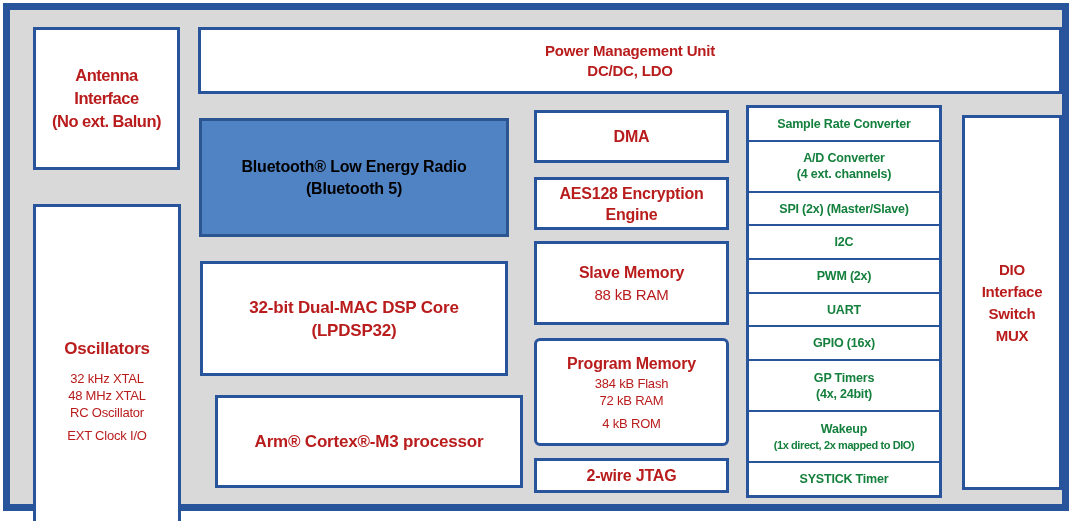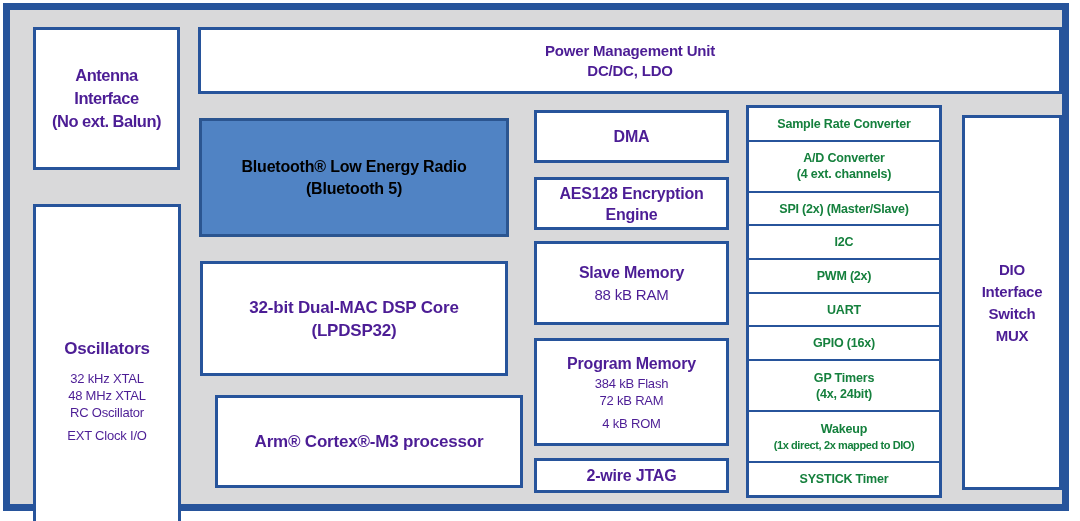"Power Management Unit" .box { color: #4c1d95 -> #b91c1c }
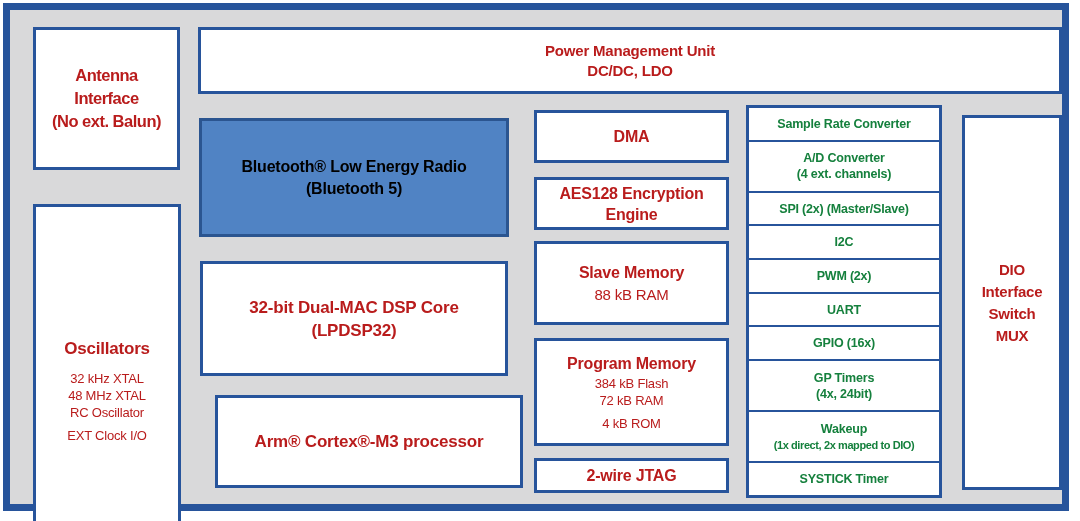"Program Memory" div.box { border-radius: none -> 6px }
